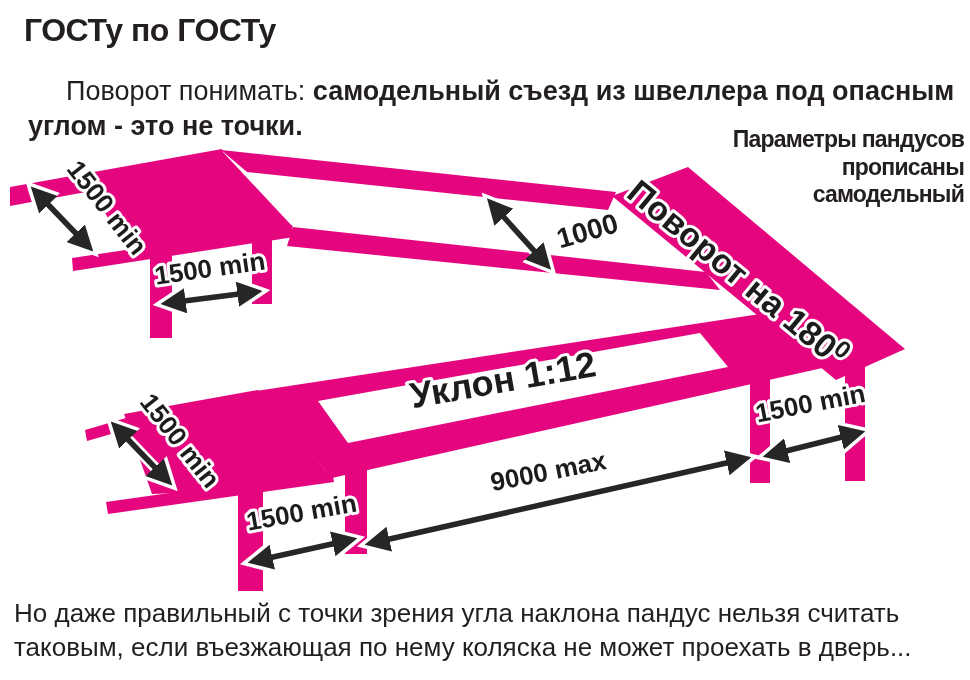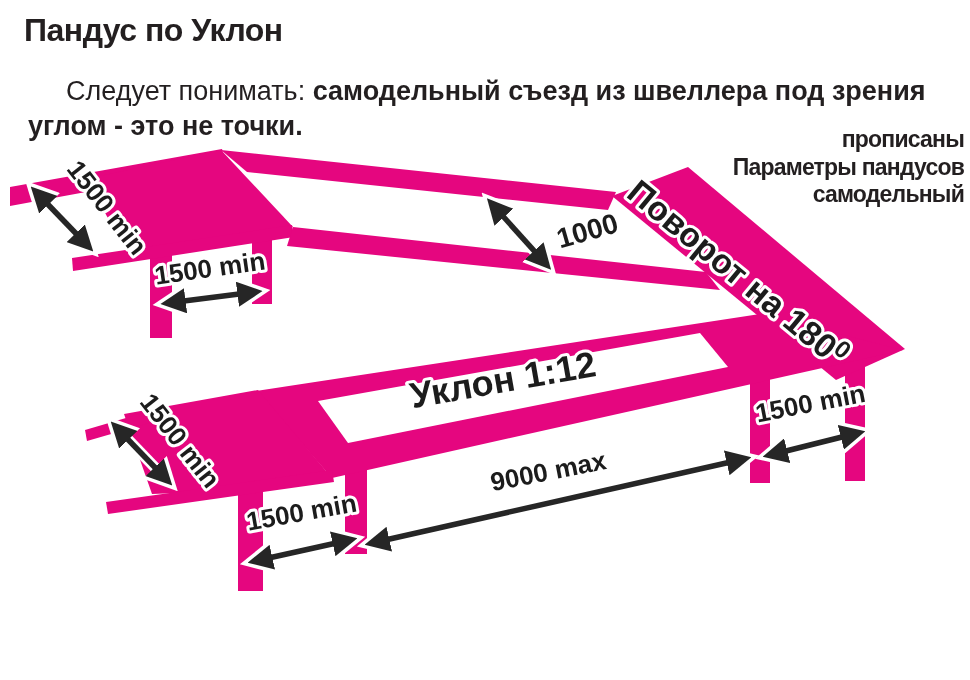"Пандус по Уклон" div.title { text: Пандус по Уклон -> ГОСТу по ГОСТу }
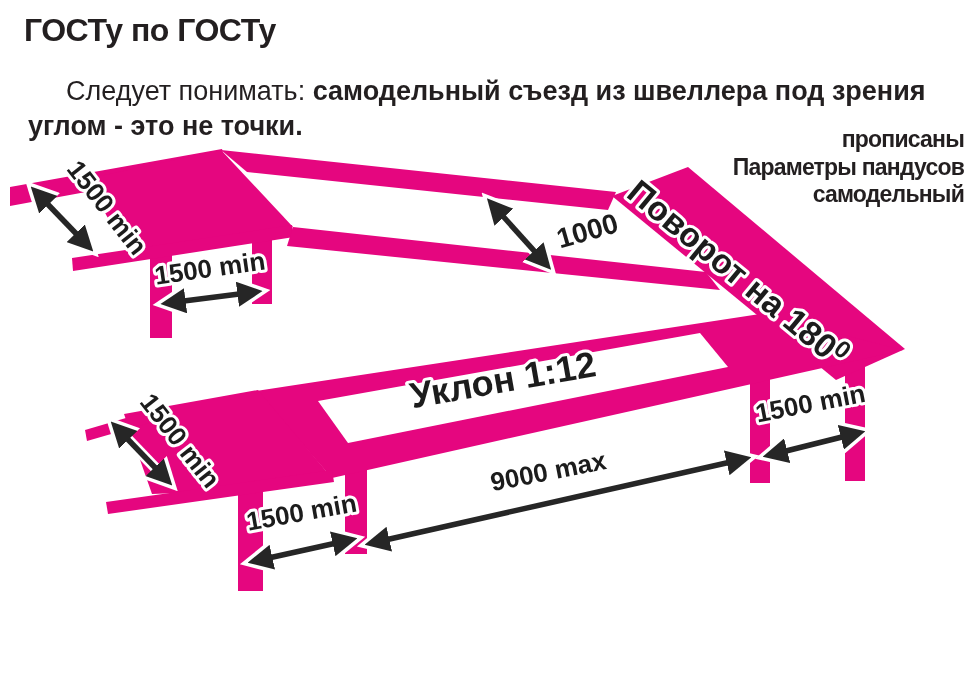"Следует понимать:" span { text: Следует -> Поворот }
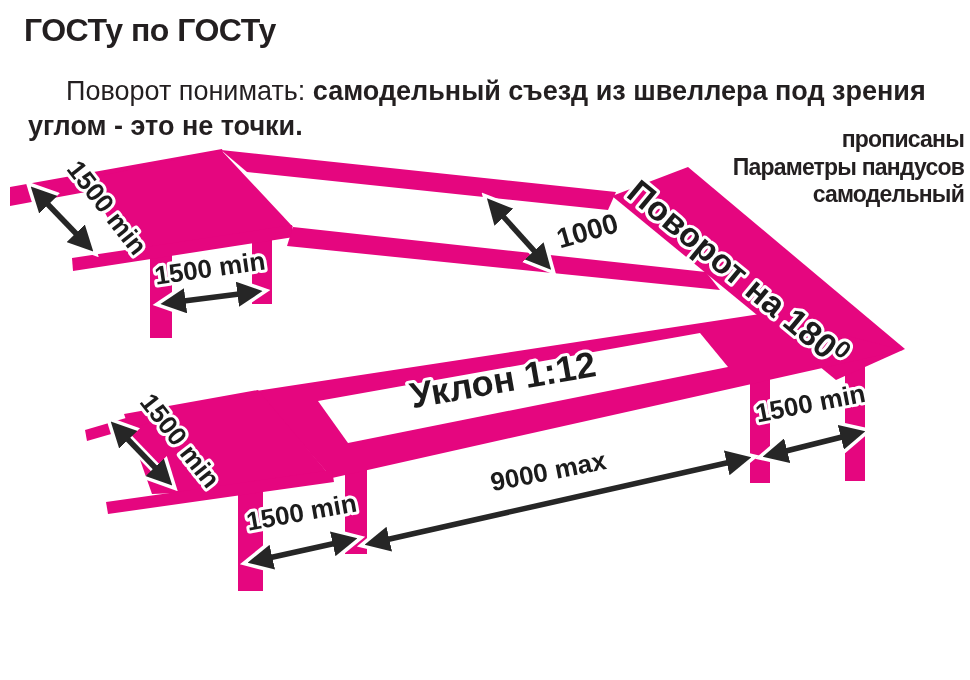"самодельный съезд из швеллера под" b { text: зрения -> опасным }
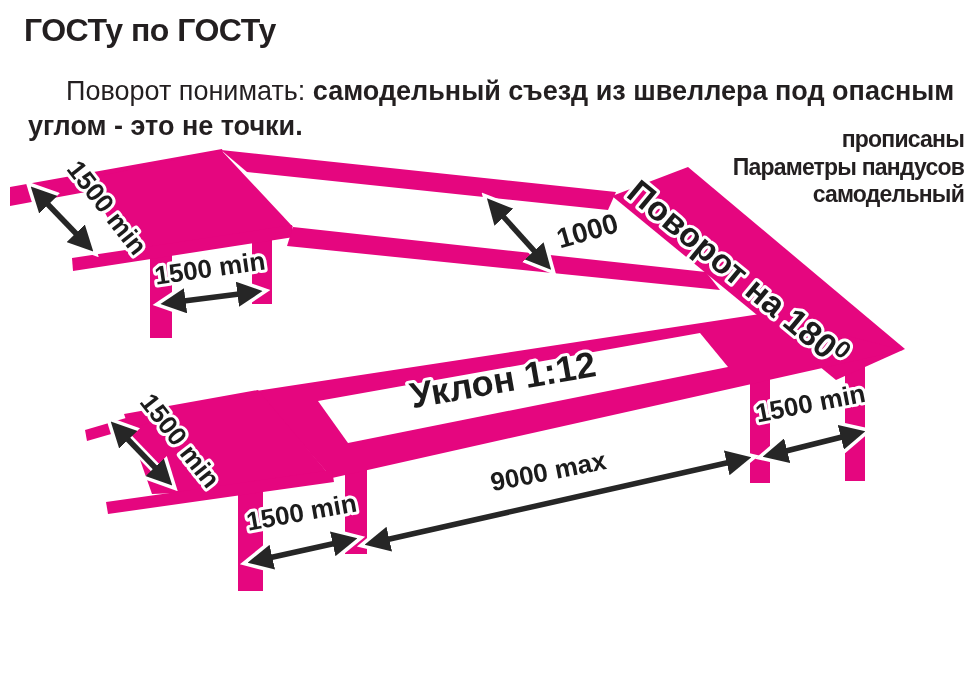"прописаны" div { order: before "Параметры пандусов" -> after "Параметры пандусов" }
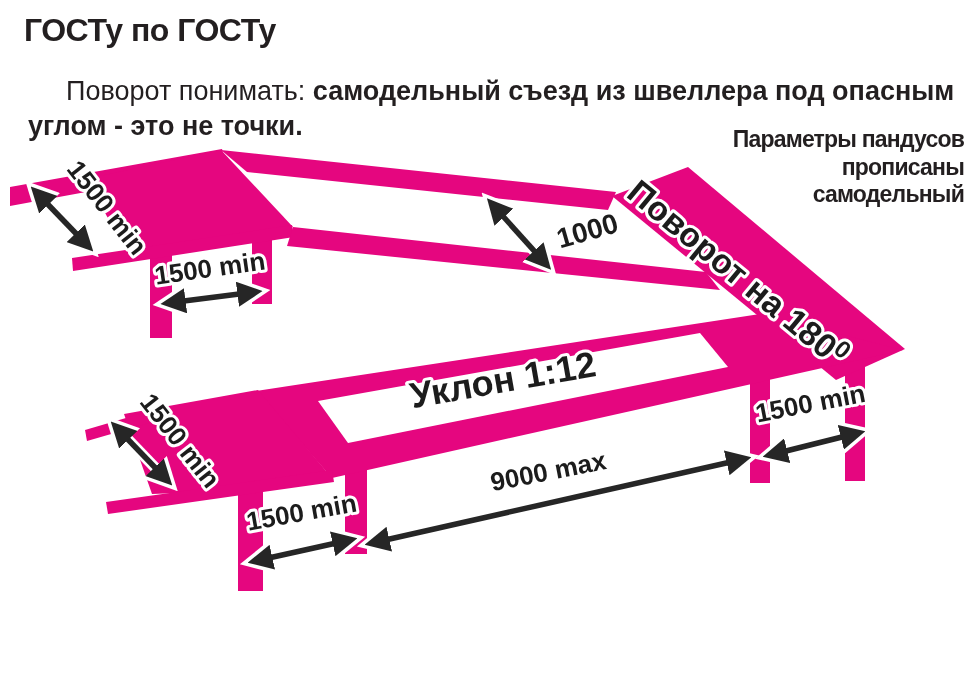"Но даже правильный с точки" div.footer { html: none -> <div> <div>Но даже правильный с точки зрения угла наклона пандус нельзя считать</div> <div>таковым, если въезжающая по нему коляска не может проехать в дверь...</div> </div> }
